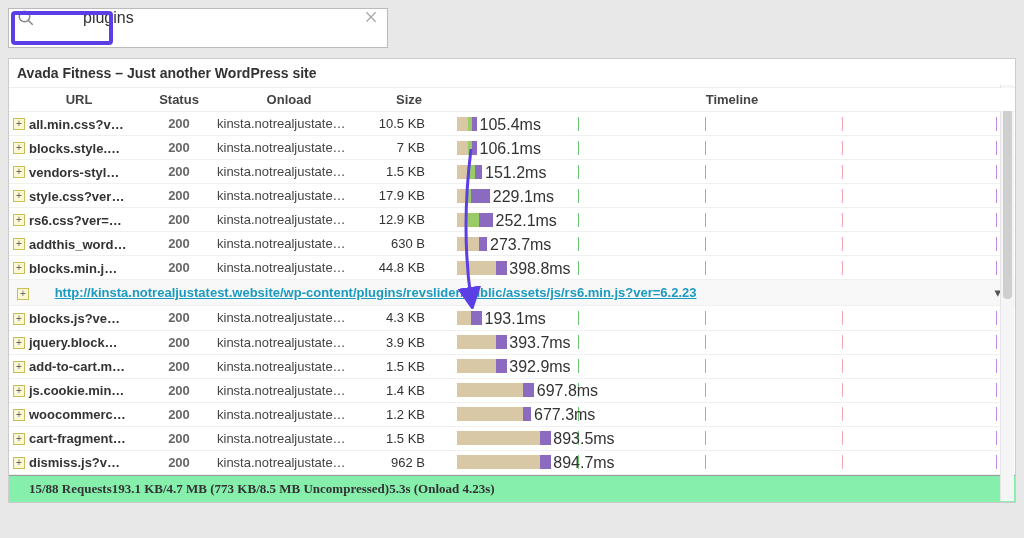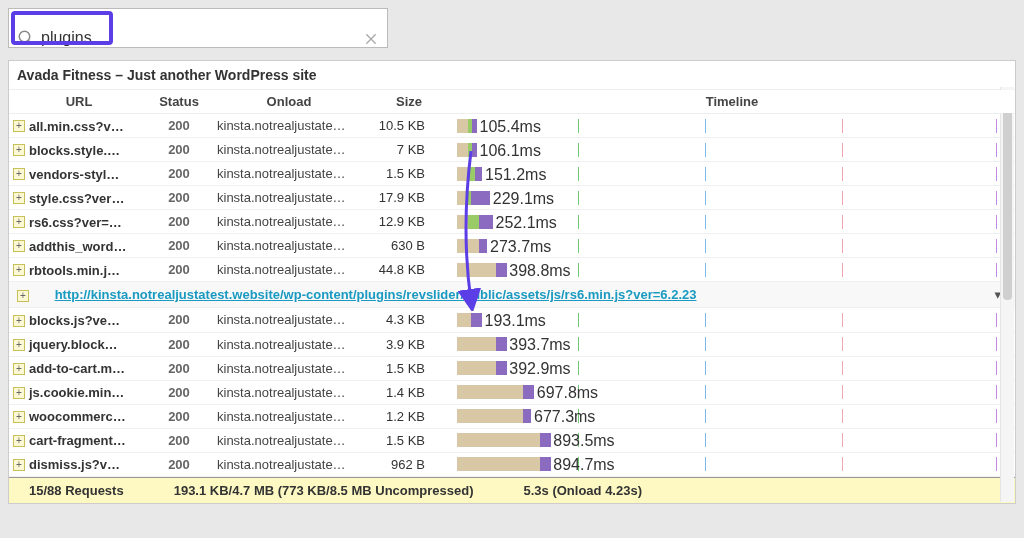"plugins" .search-bar { align-items: flex-end -> flex-start; gap: none -> 42px }
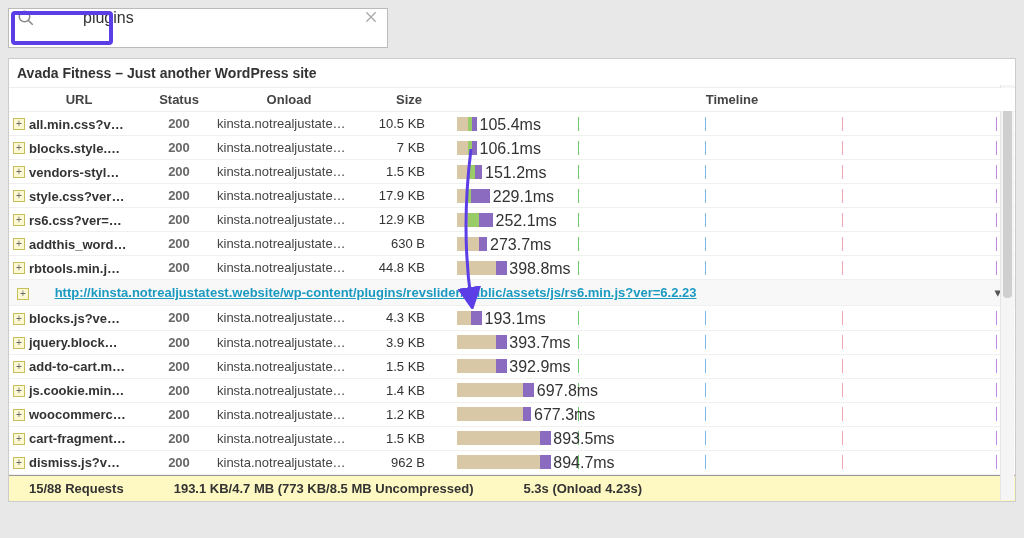"rbtools.min.j…" span.url-text { text: rbtools.min.j -> blocks.min.j }
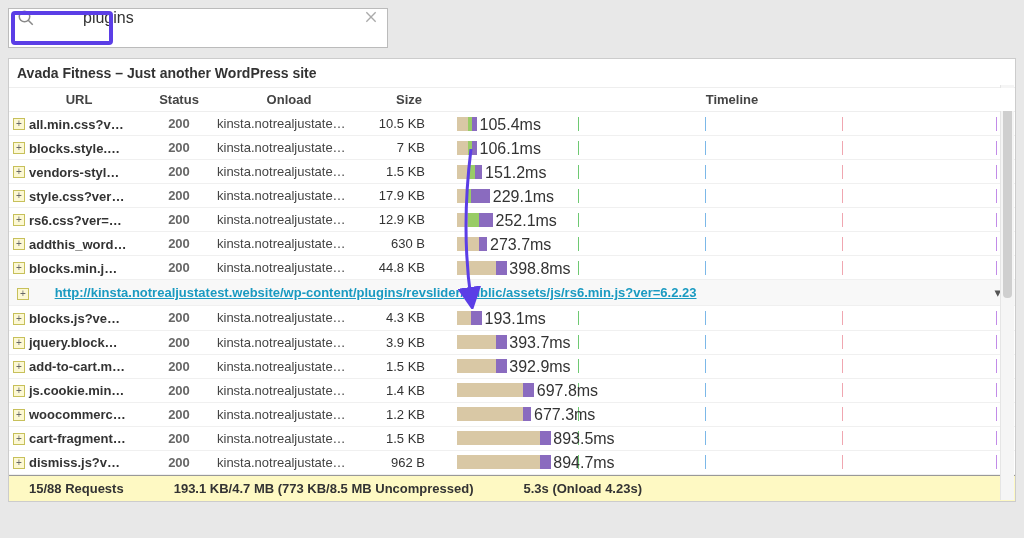"15/88 Requests" .summary { background: #fef9c3 -> #86efac; font-family: none -> Liberation Serif, serif; gap: 50px -> none }
